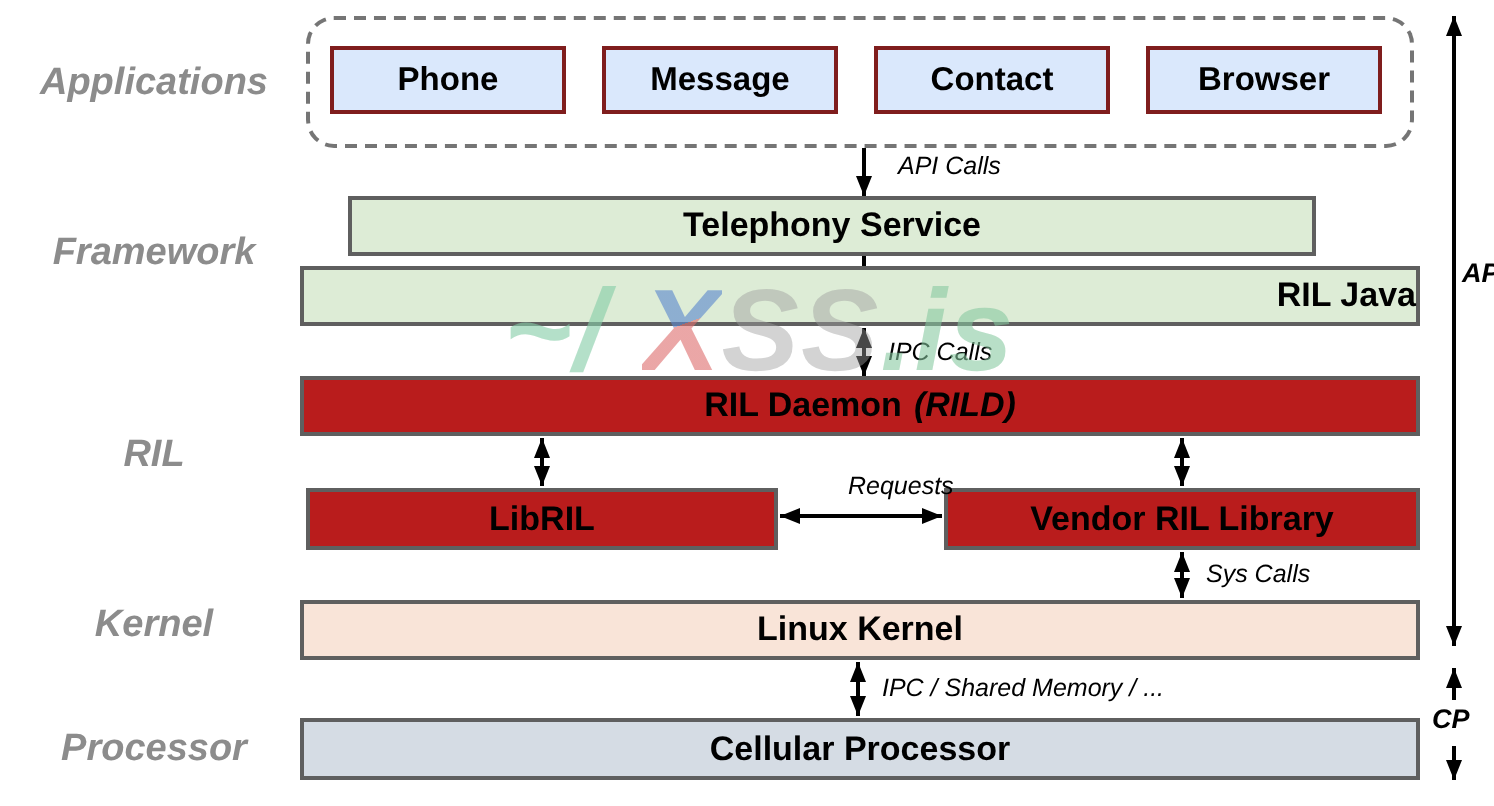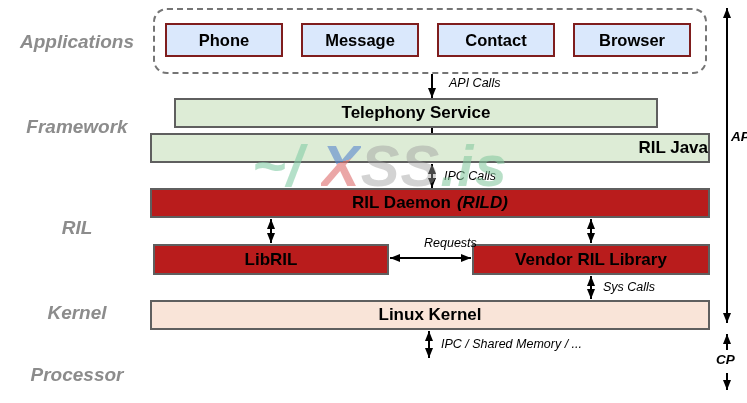"Cellular Processor" div.box { html: none -> <div> <span>Cellular Processor</span> </div> }
